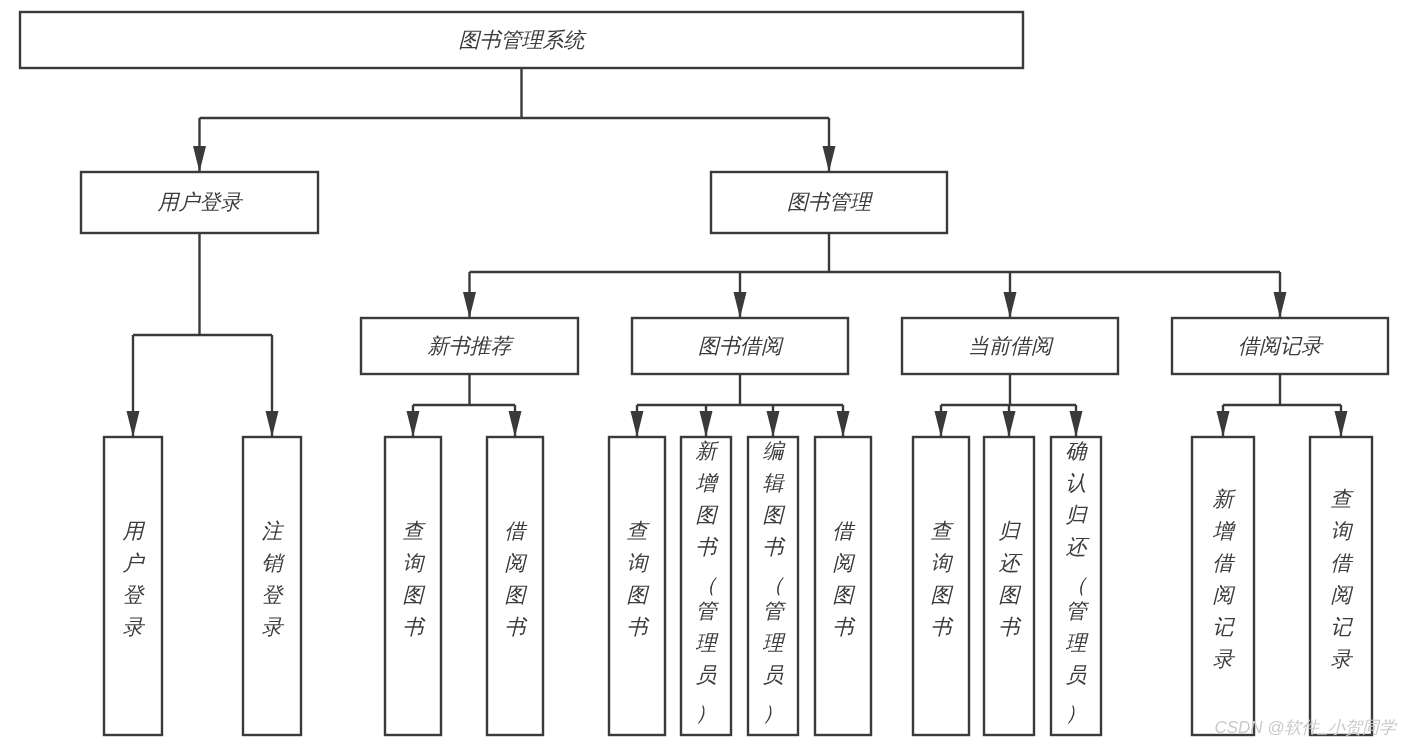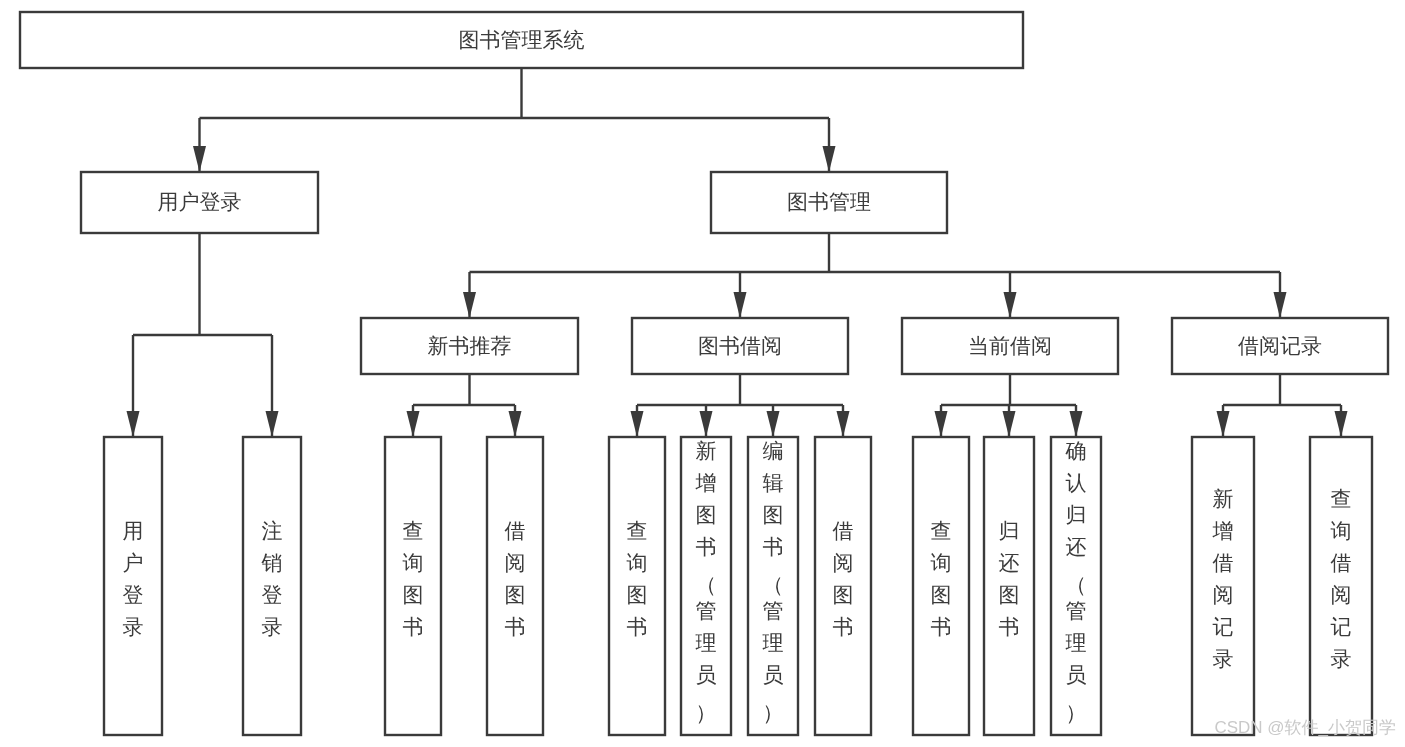"图书管理系统" #diagram-root { font-style: none -> italic }
